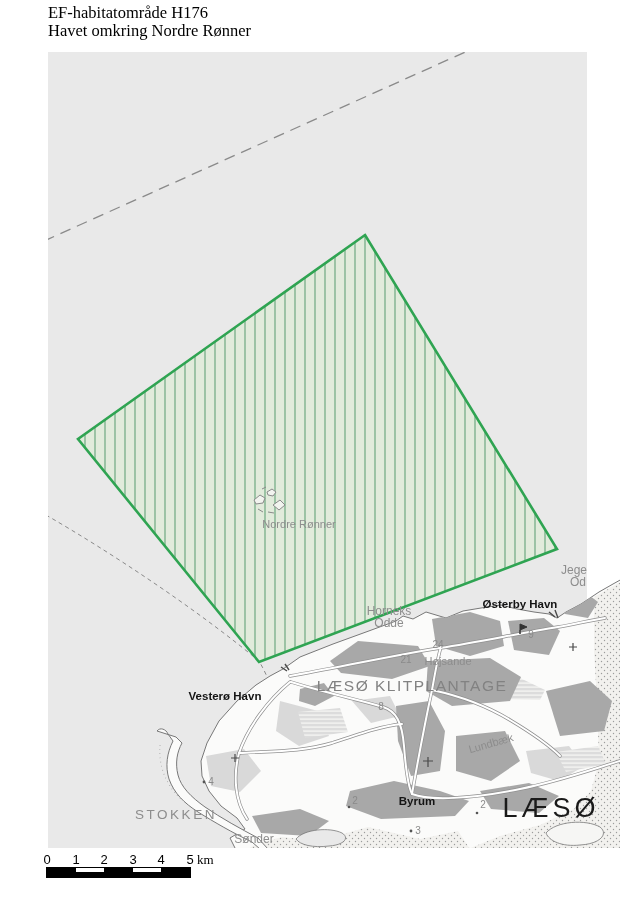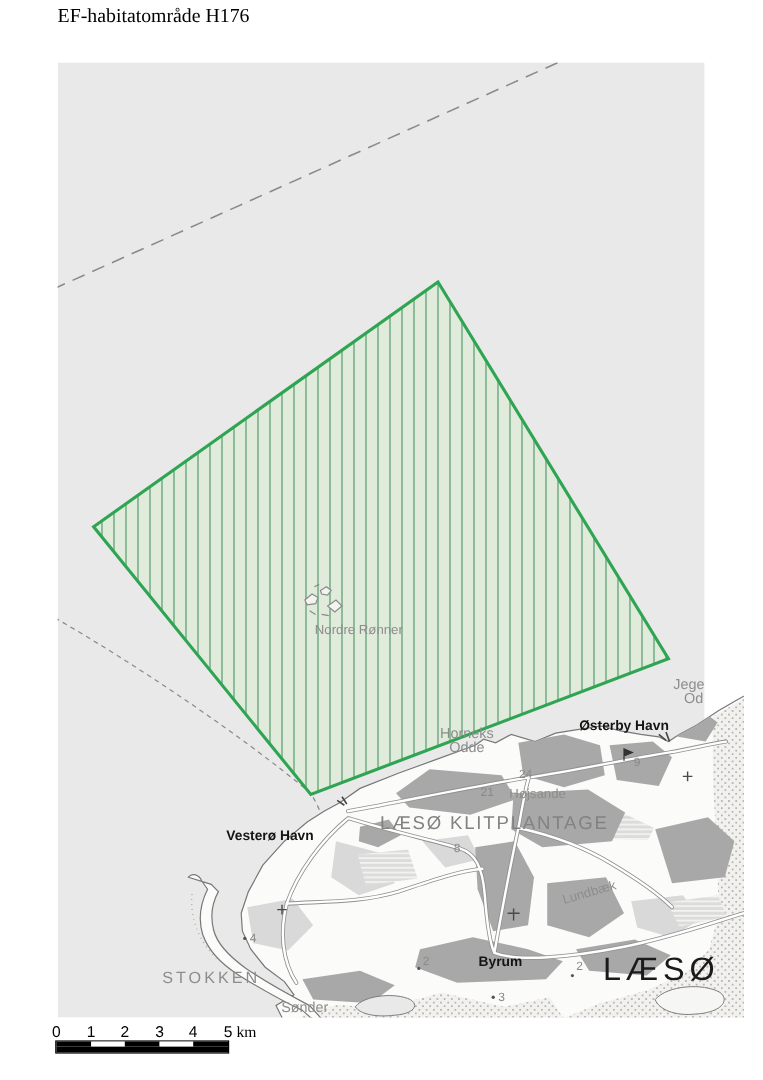"Havet omkring Nordre Rønner" div { html: none -> <div>Havet omkring Nordre Rønner</div> }
